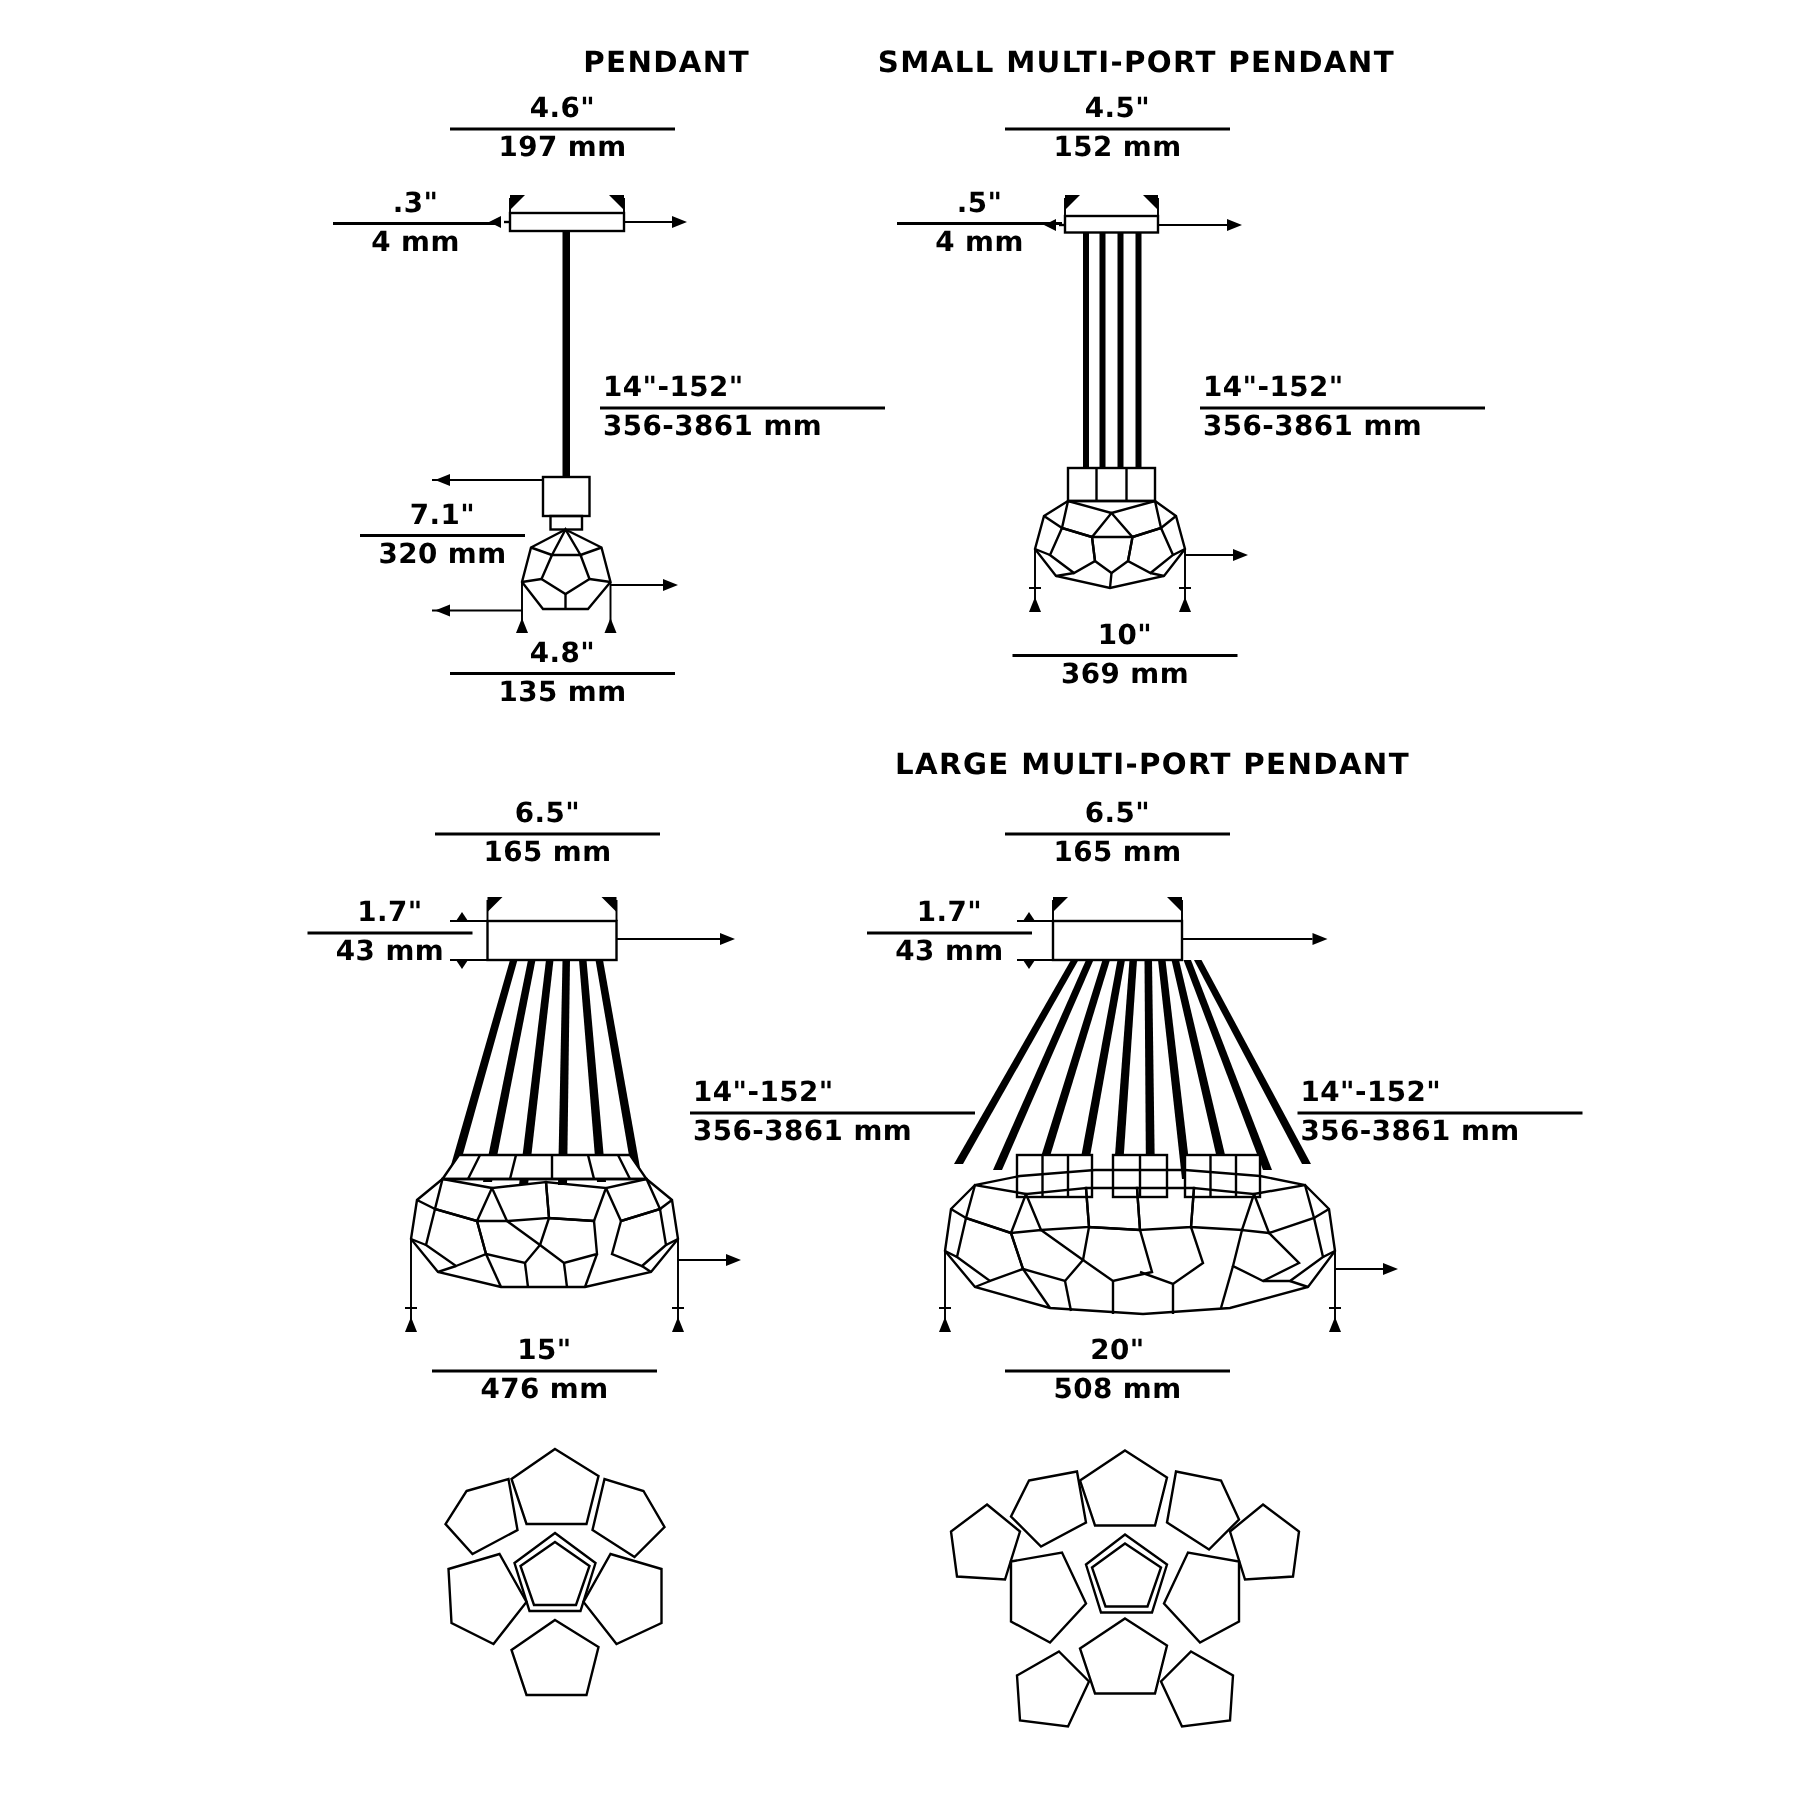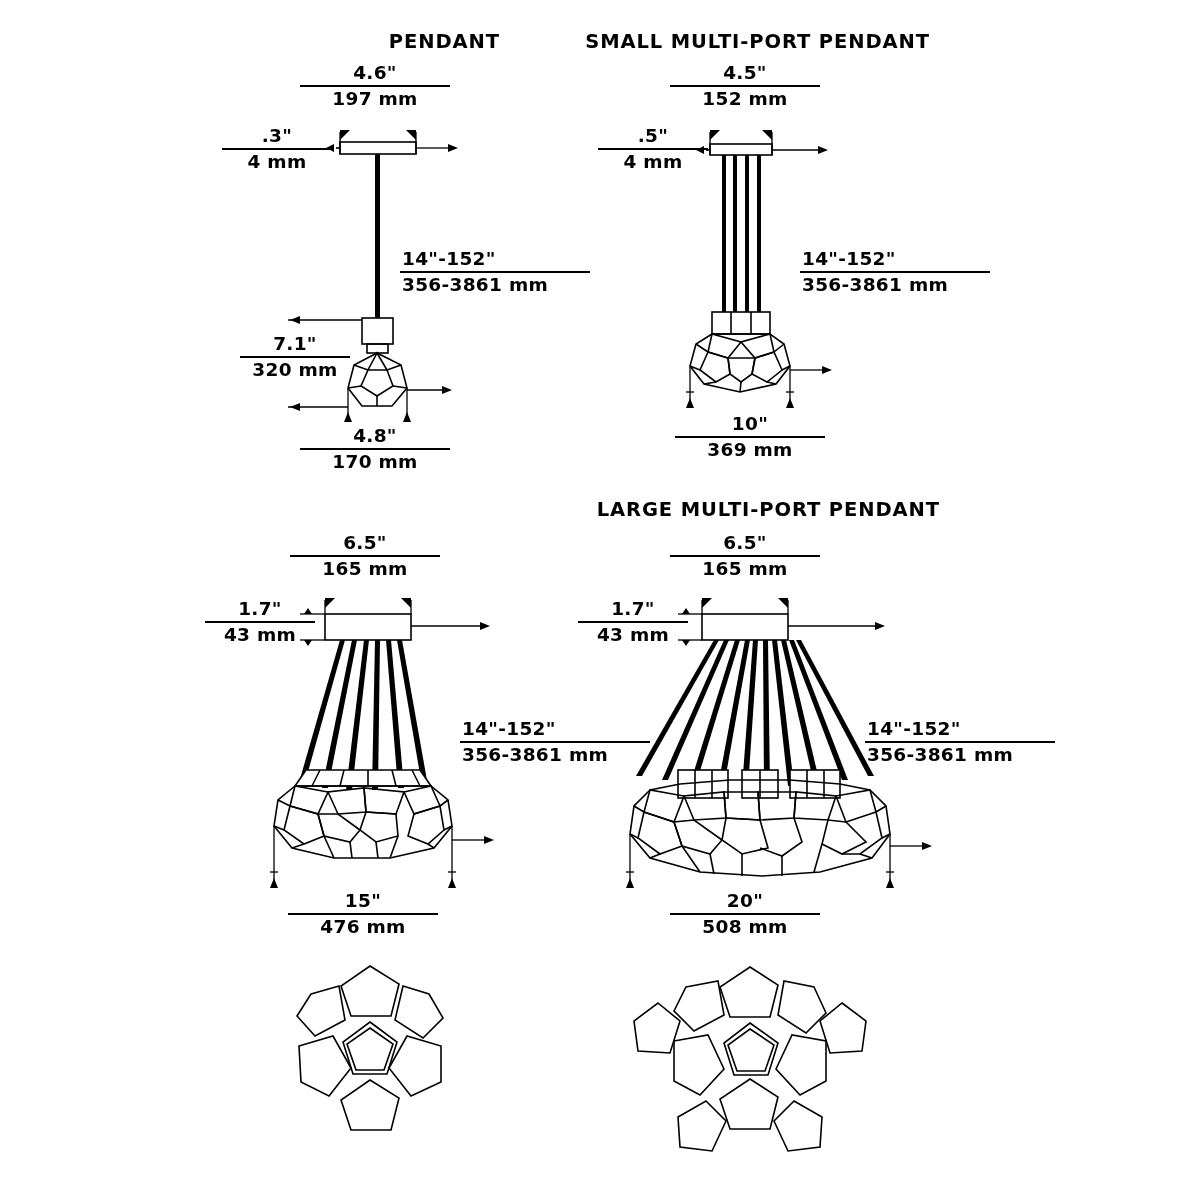"170 mm" span.bot { text: 170 -> 135 }
